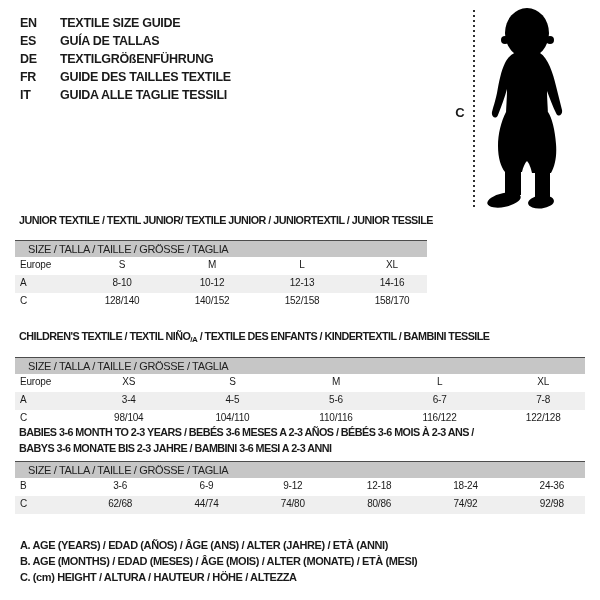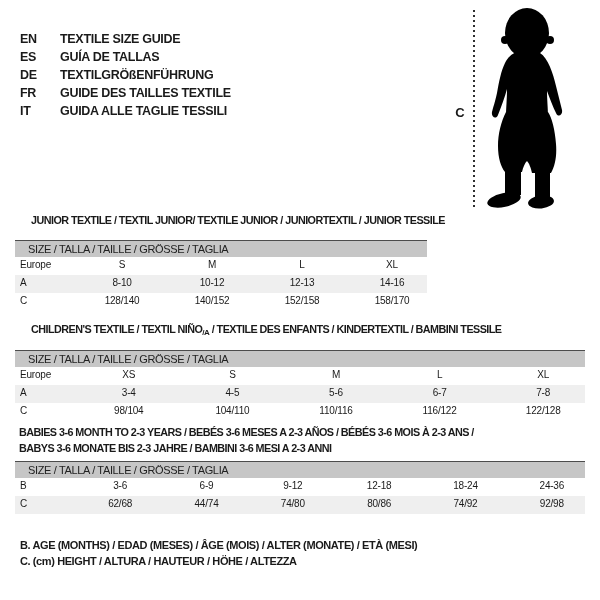"EN" .lang-block { margin-top: 16px -> none }
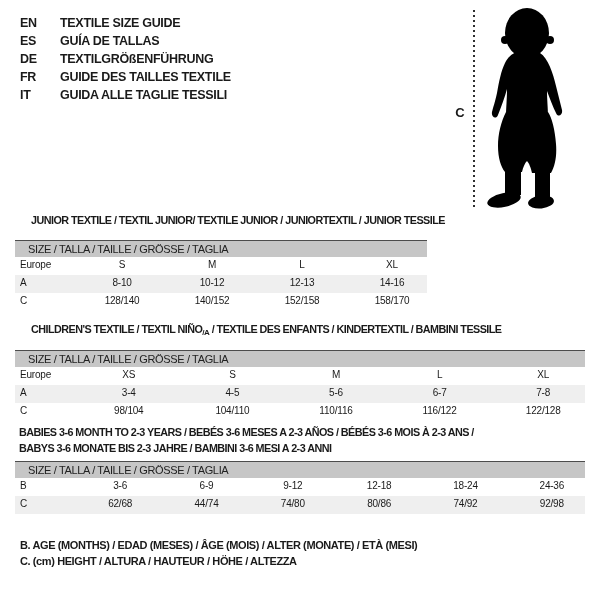"JUNIOR TEXTILE / TEXTIL JUNIOR/" .table-title { margin-left: 16px -> 4px }
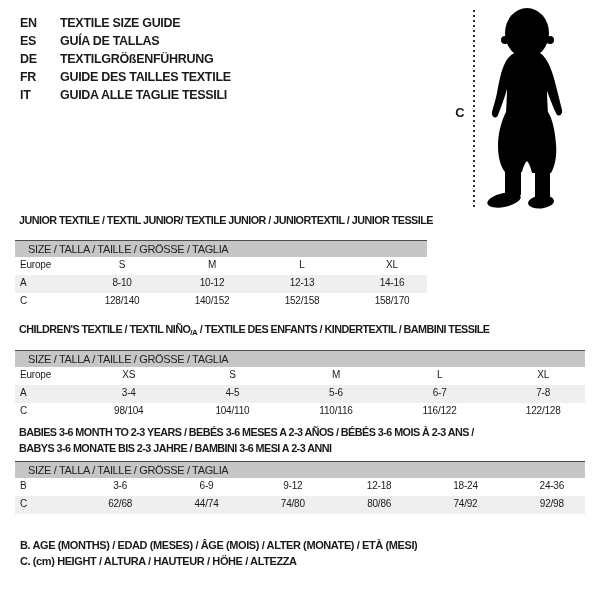"CHILDREN'S TEXTILE / TEXTIL NIÑO/A" .t2 { top: 322px -> 329px }
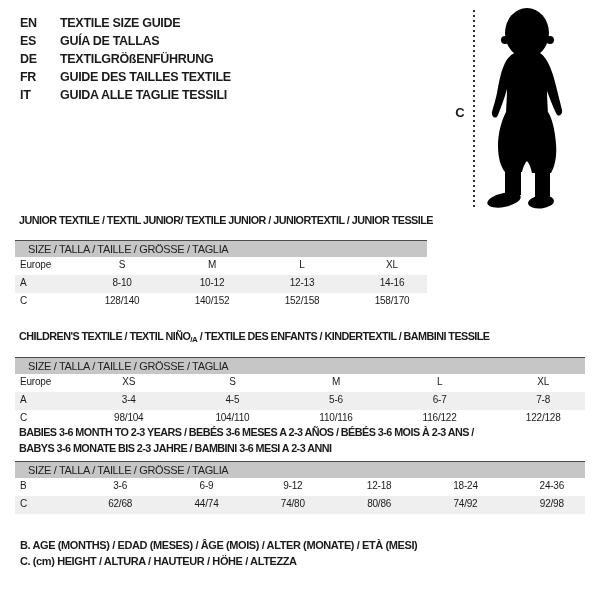"A. AGE (YEARS) / EDAD" div.legend-line { html: none -> <div>A. AGE (YEARS) / EDAD (AÑOS) / ÂGE (ANS) / ALTER (JAHRE) / ETÀ (ANNI)</div> }
